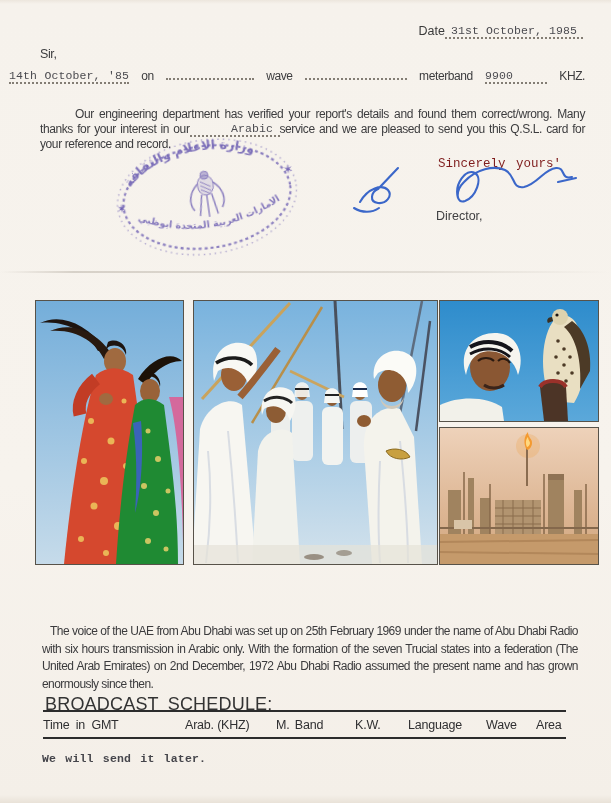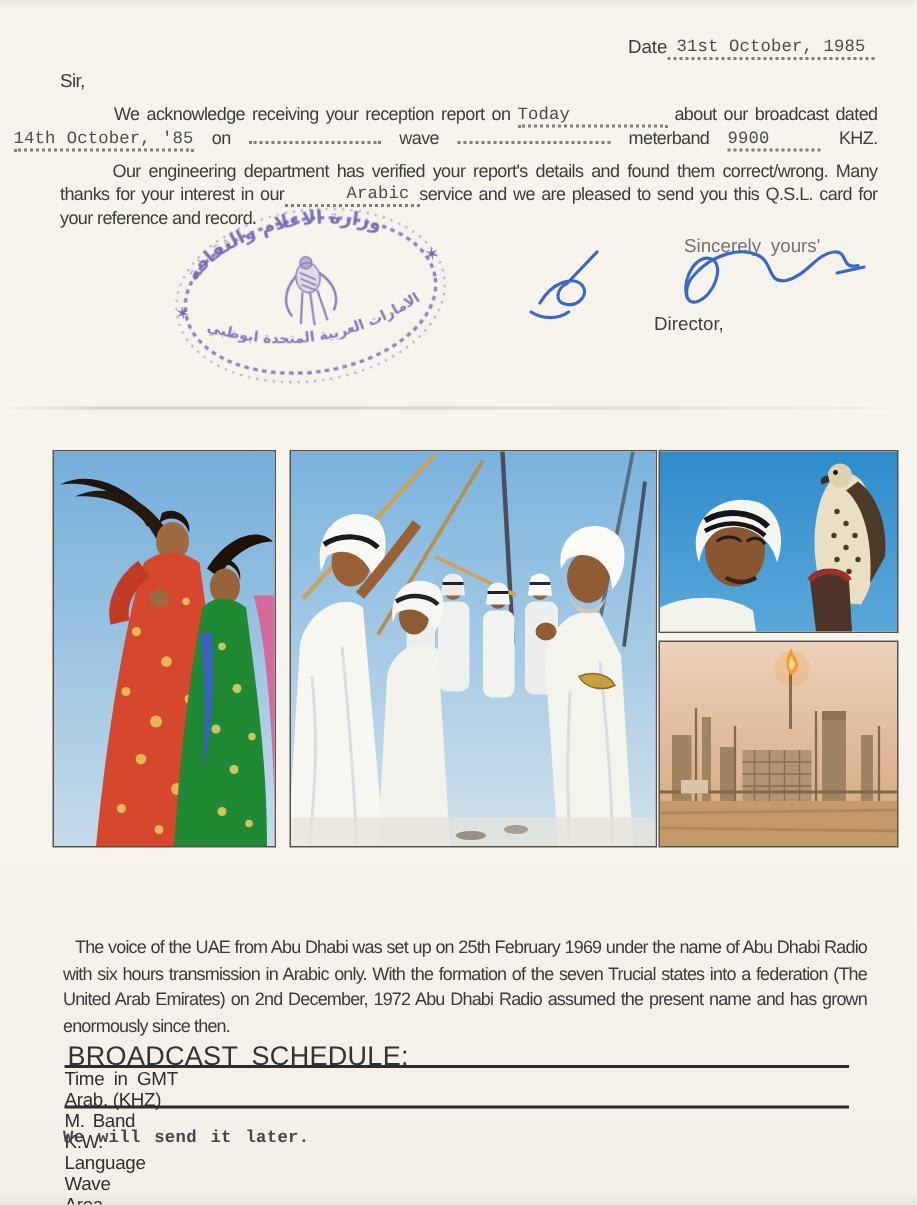"We acknowledge receiving your reception" div.jline { html: <div><span>We acknowledge receiving your reception report on</span> <span><span>Today</span></span> <span>about our broadcast dated</span></div> -> none }
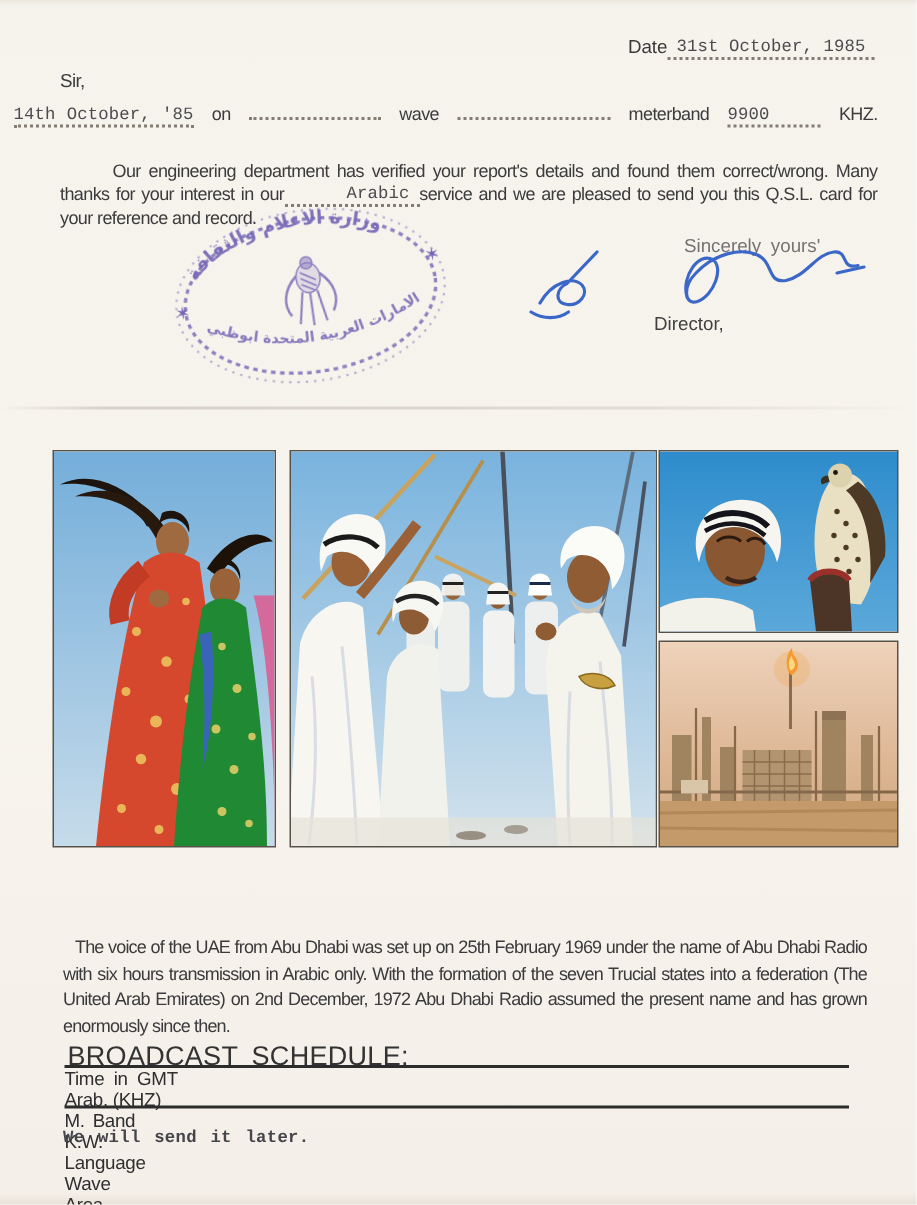"Sincerely yours'" .closing { color: #737373 -> #7f1d1d; font-family: none -> Liberation Mono, monospace; left: 456px -> 438px }
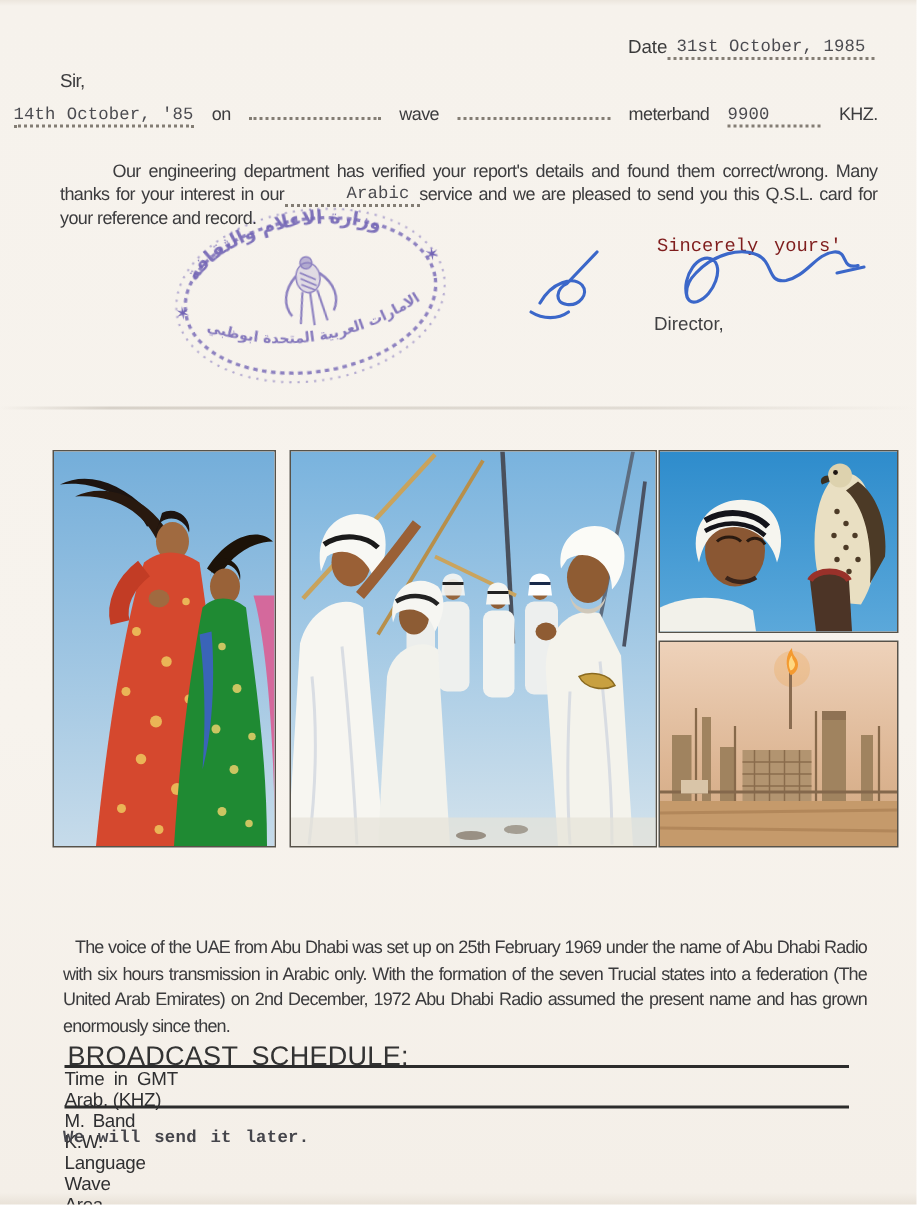"Time in GMT" .sched-head { align-items: none -> center; flex-direction: column -> none }
